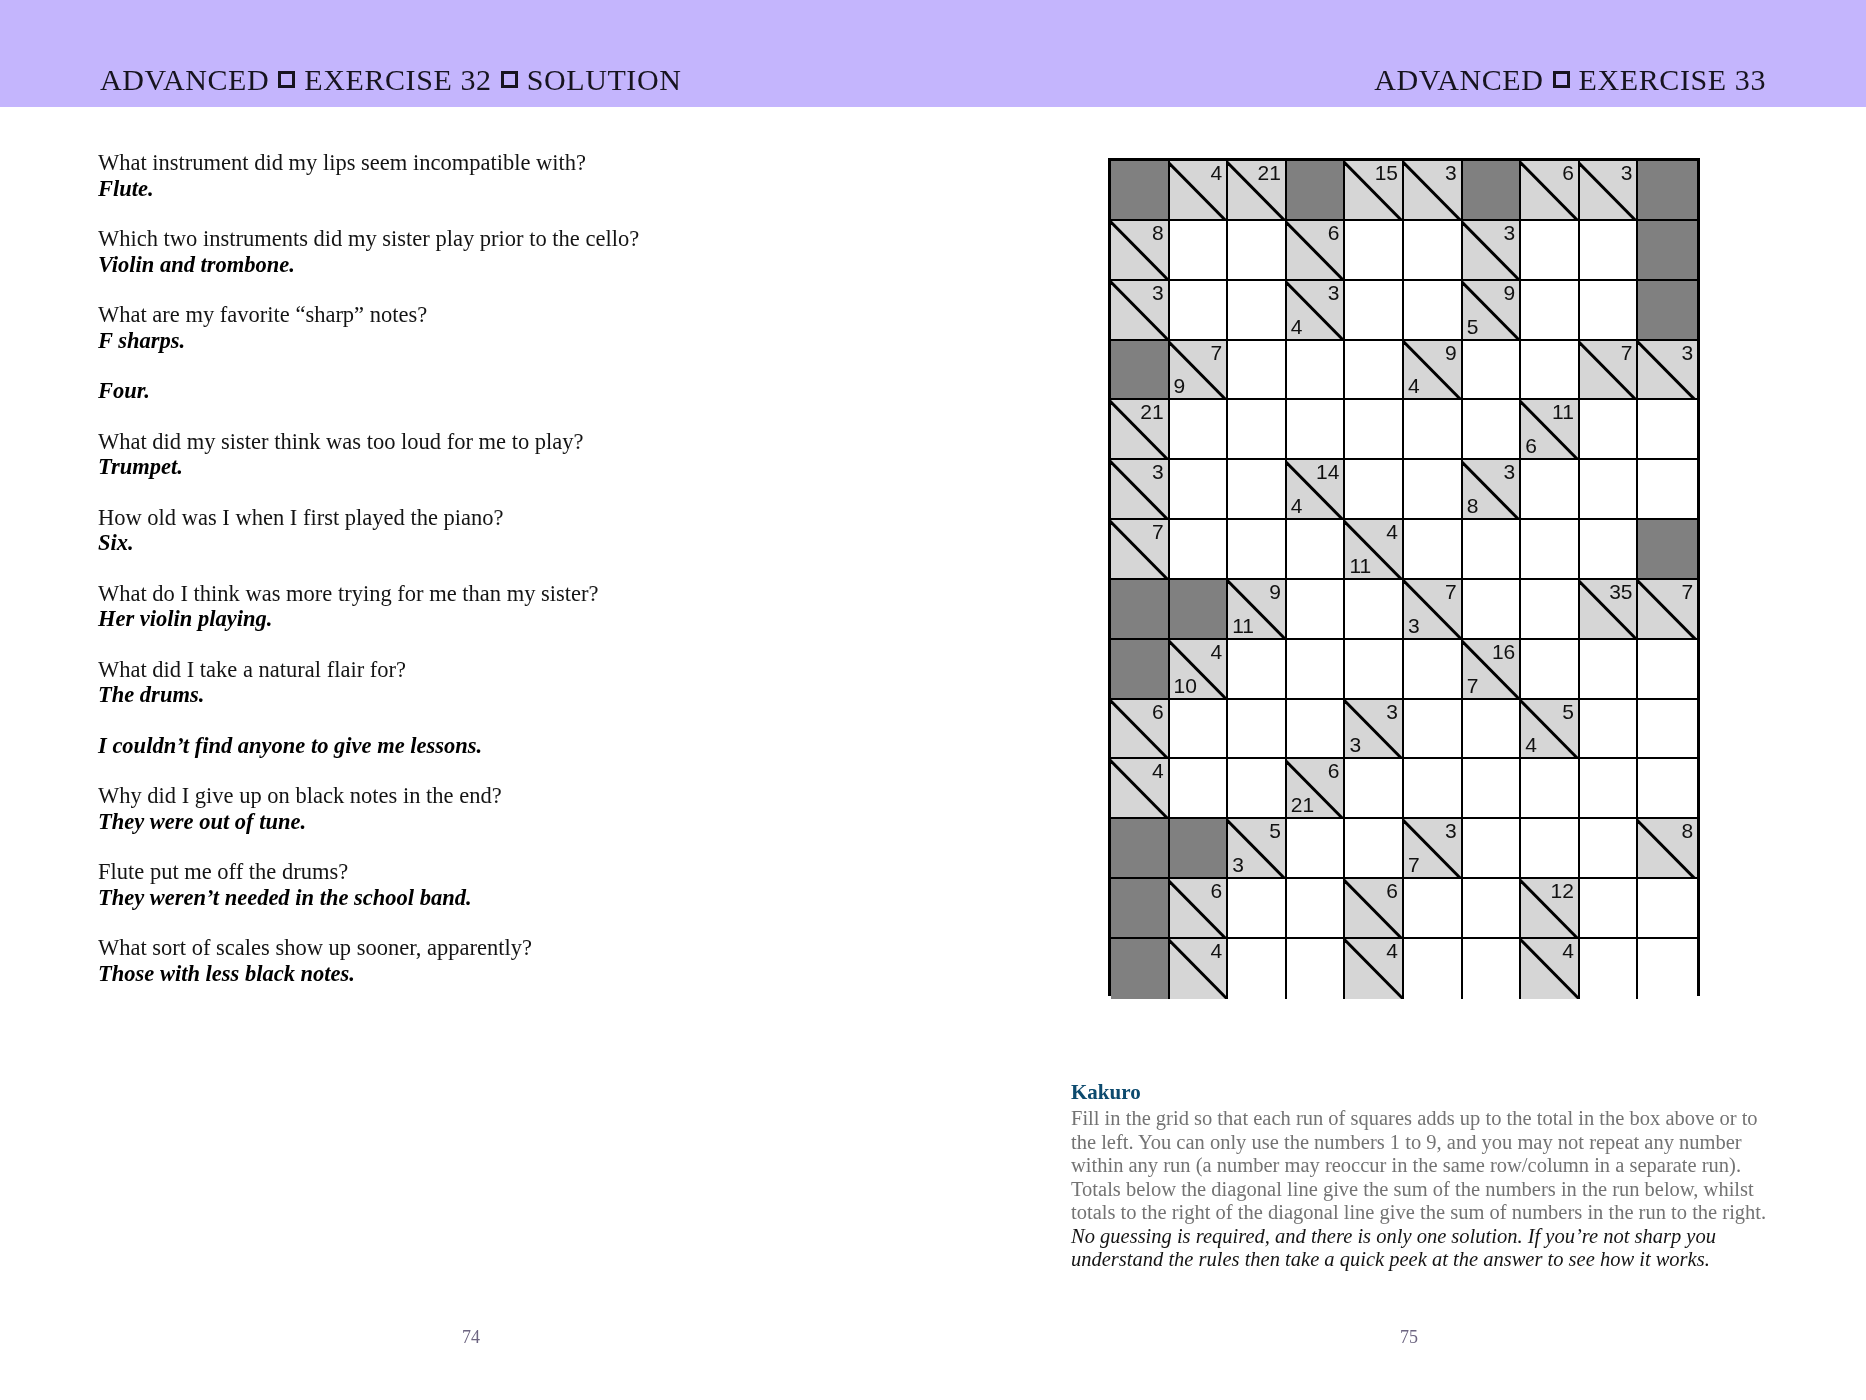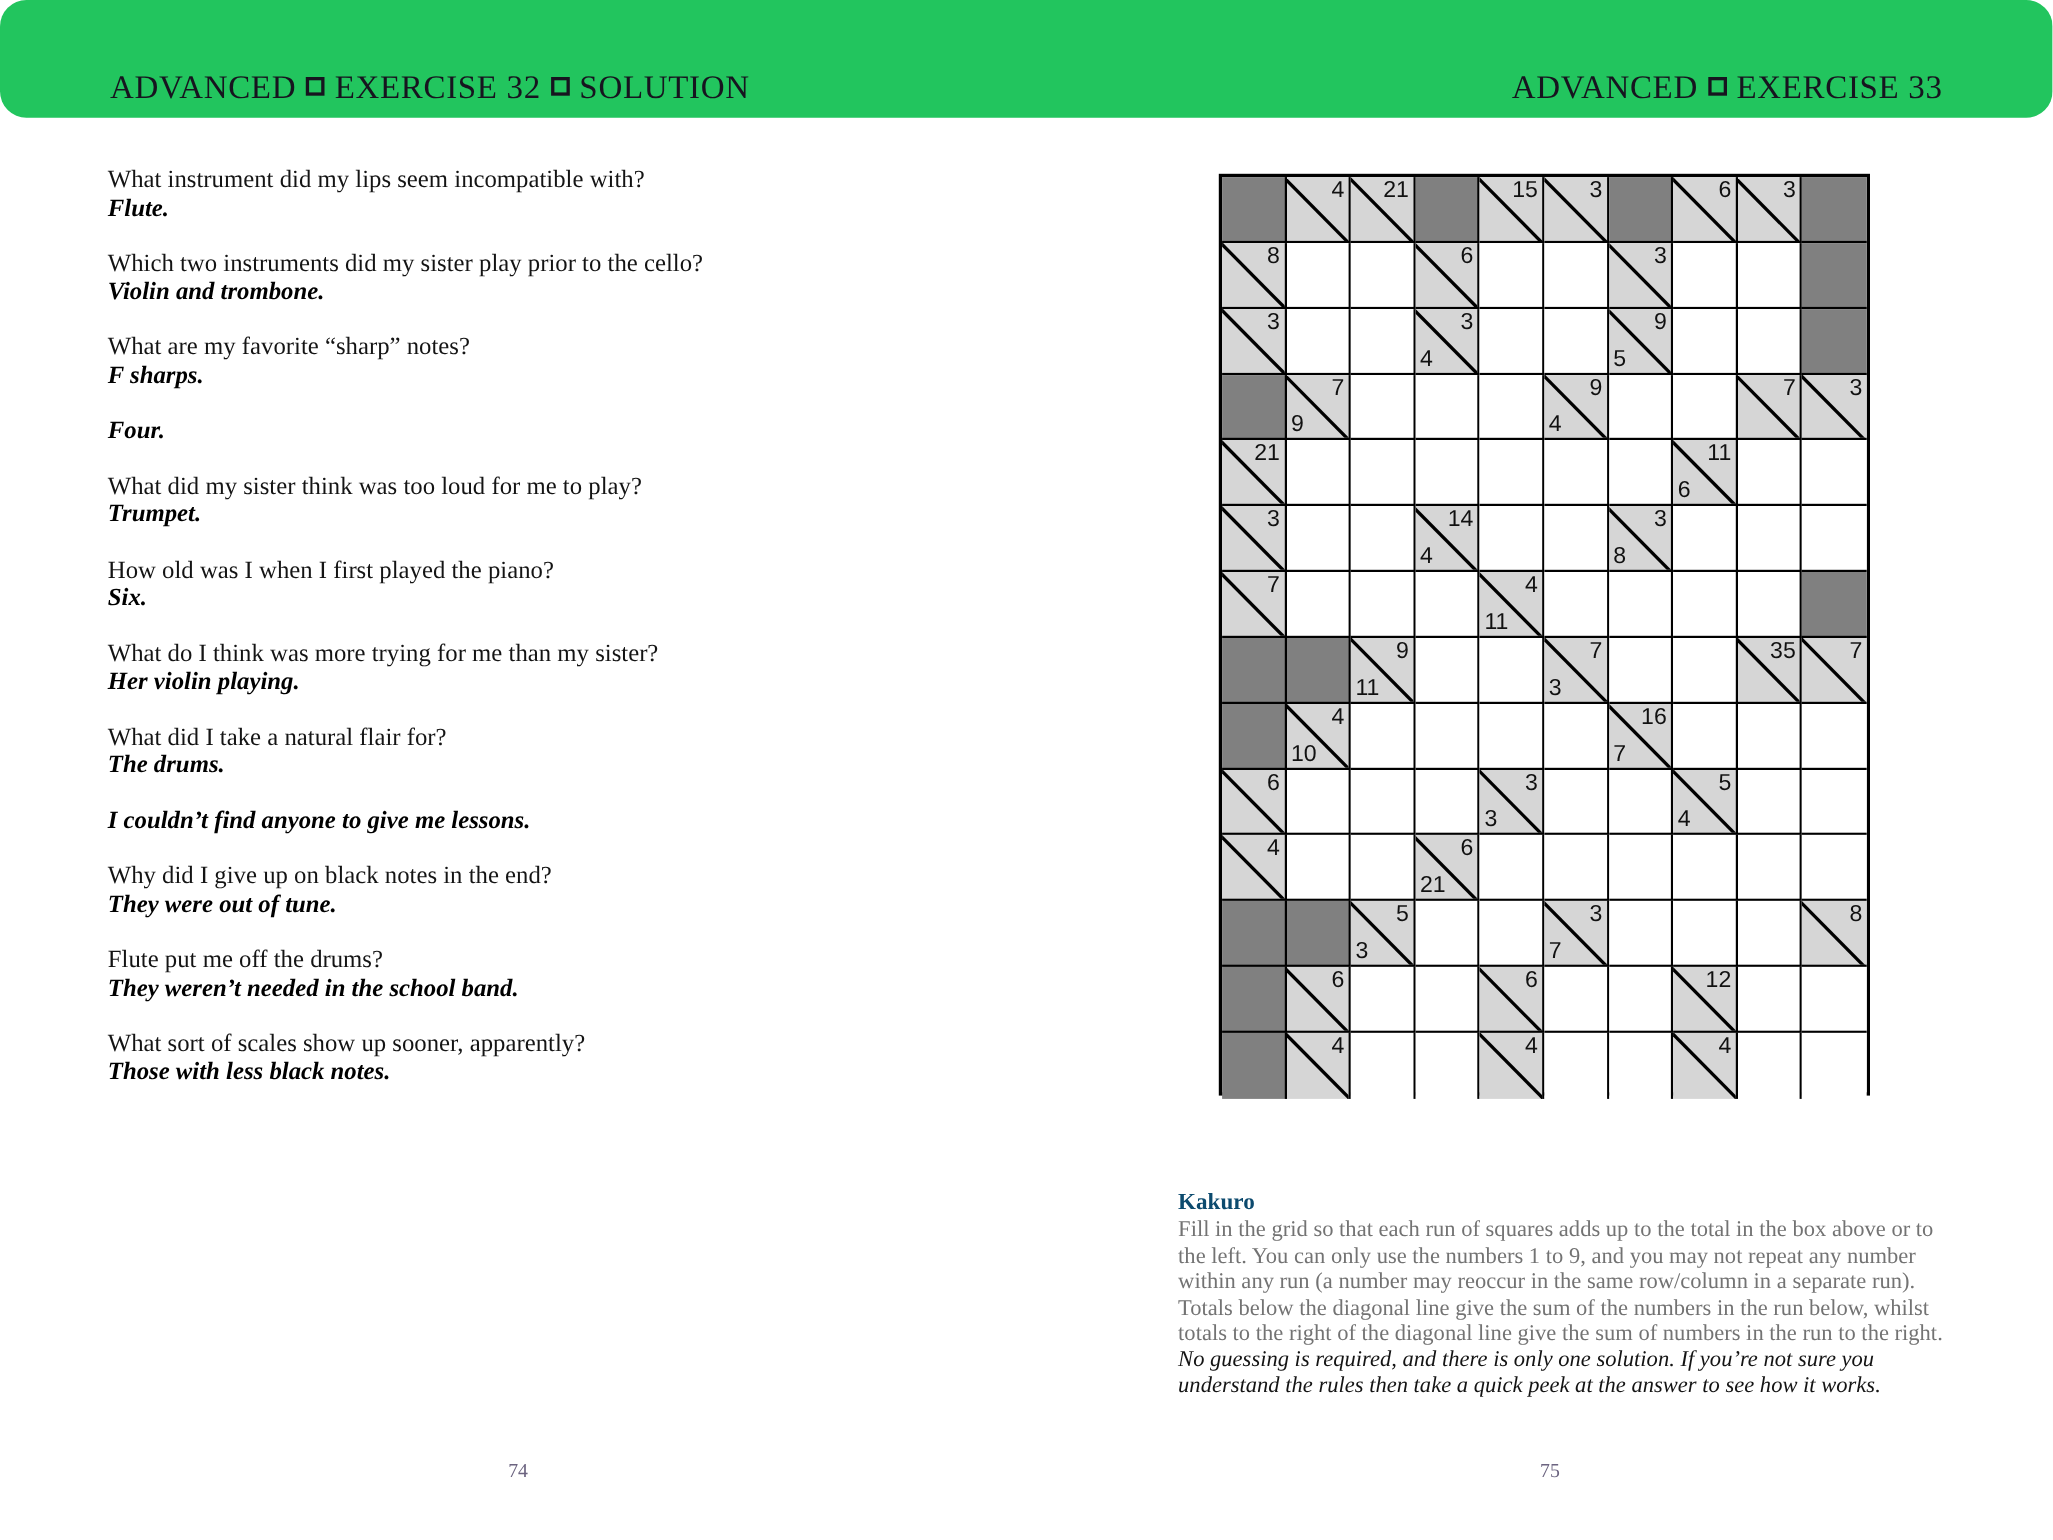"ADVANCED EXERCISE 32 SOLUTION" #header-bar { background: #22c55e -> #c4b5fd; border-radius: 24px -> none }
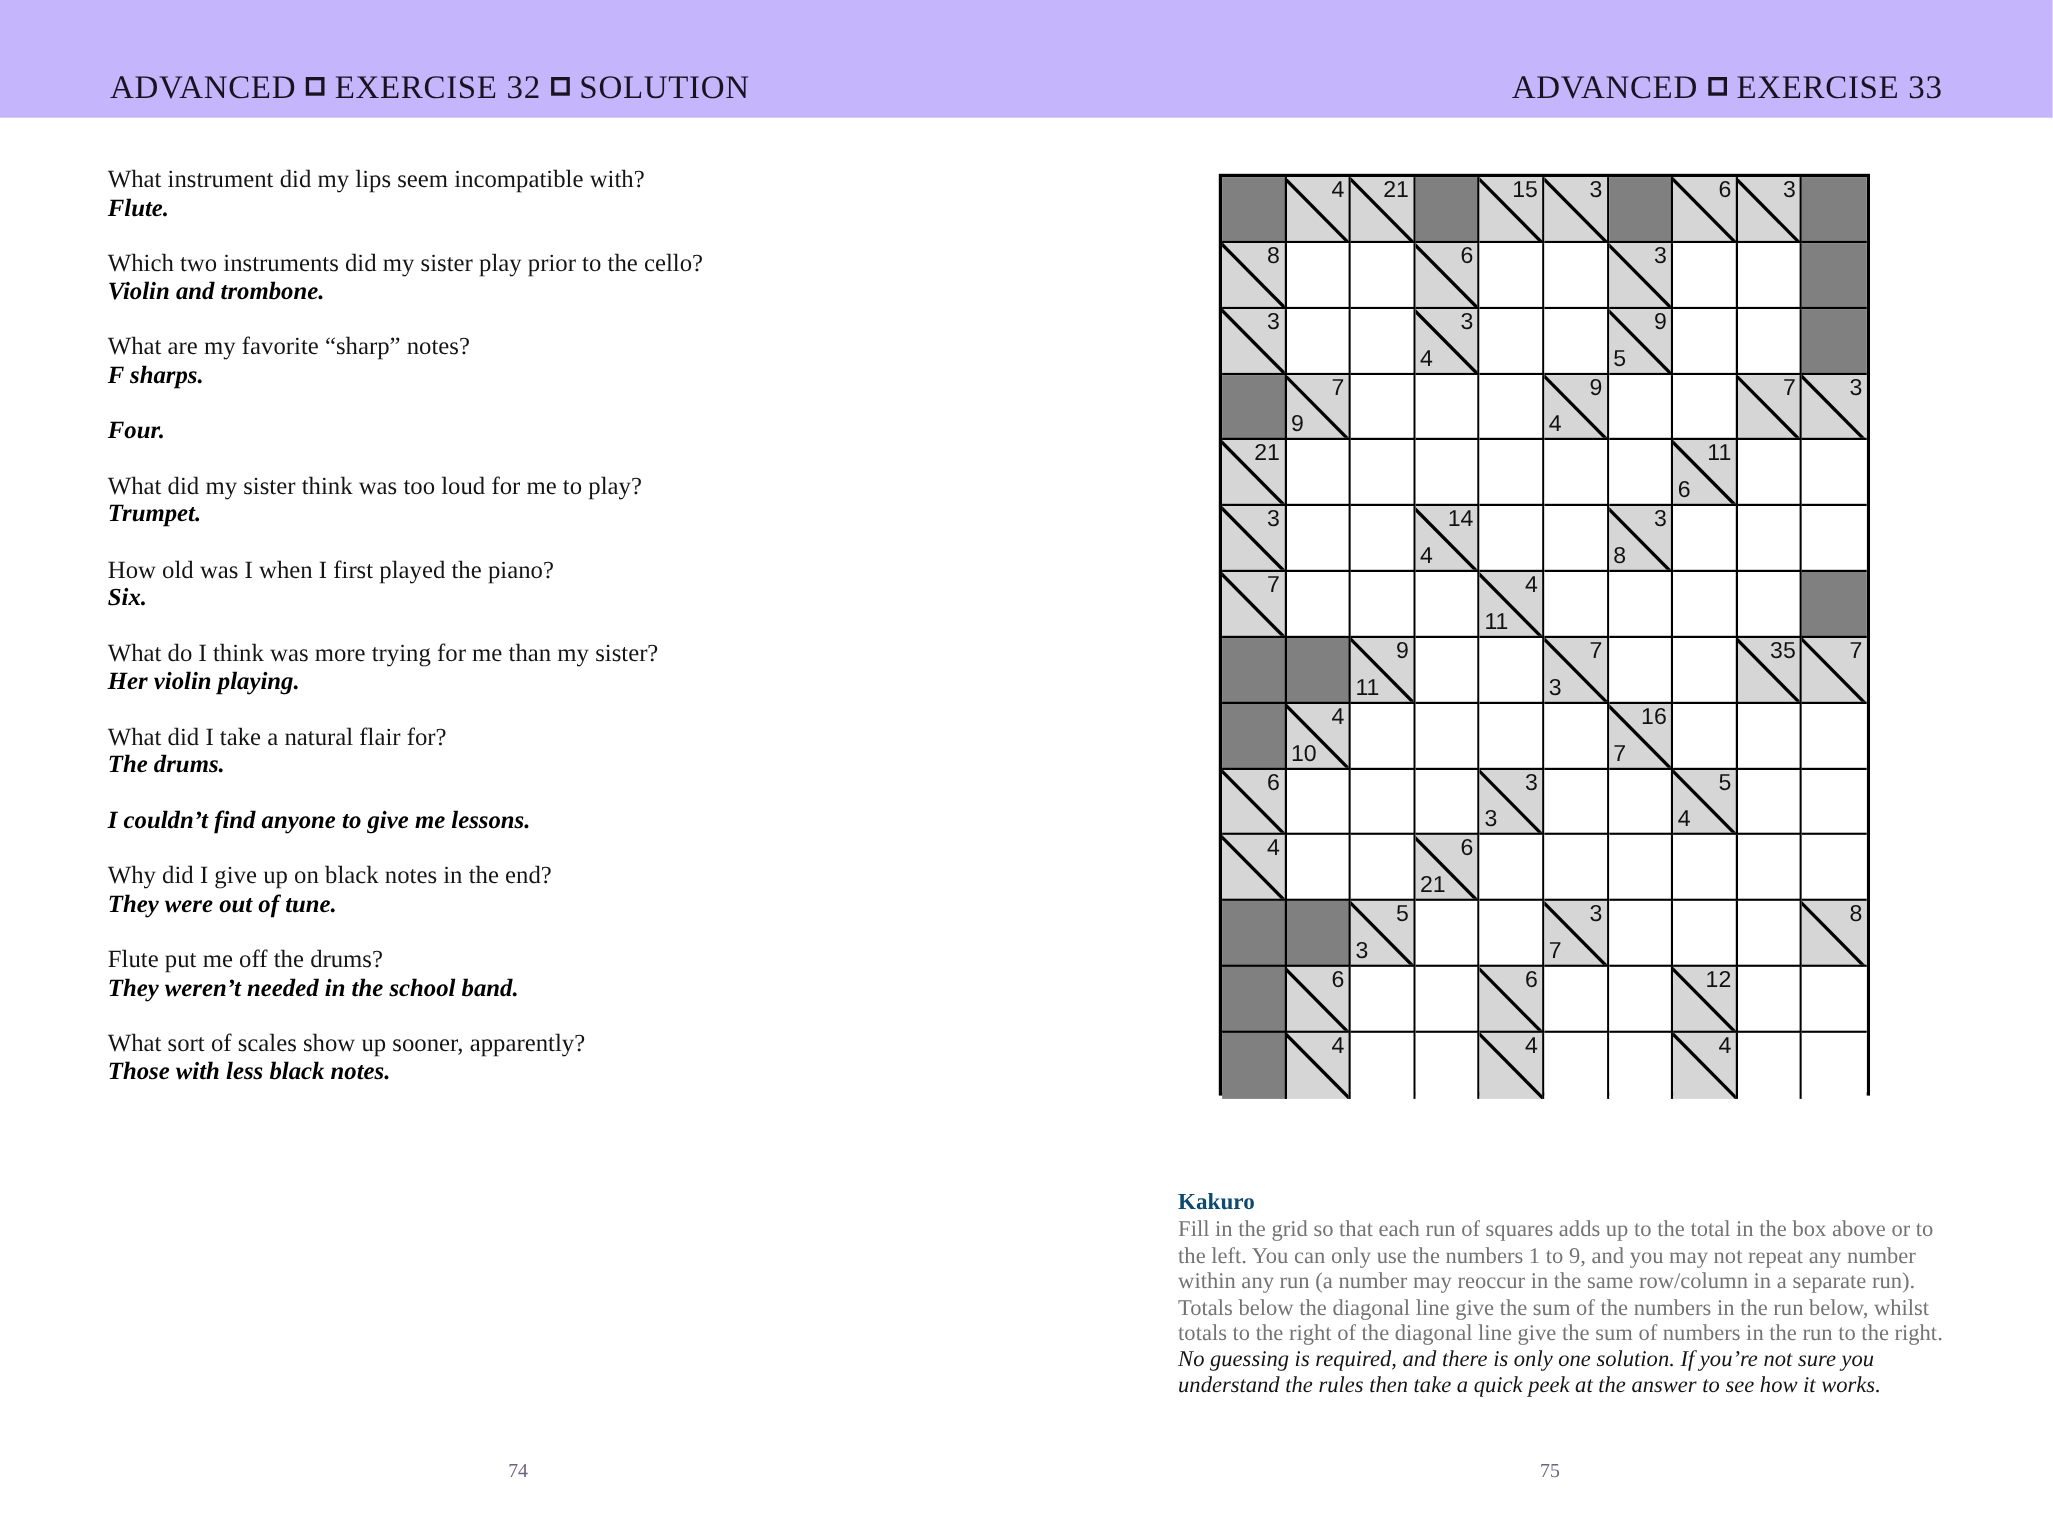"No guessing is required, and" p { text: sure -> sharp }
